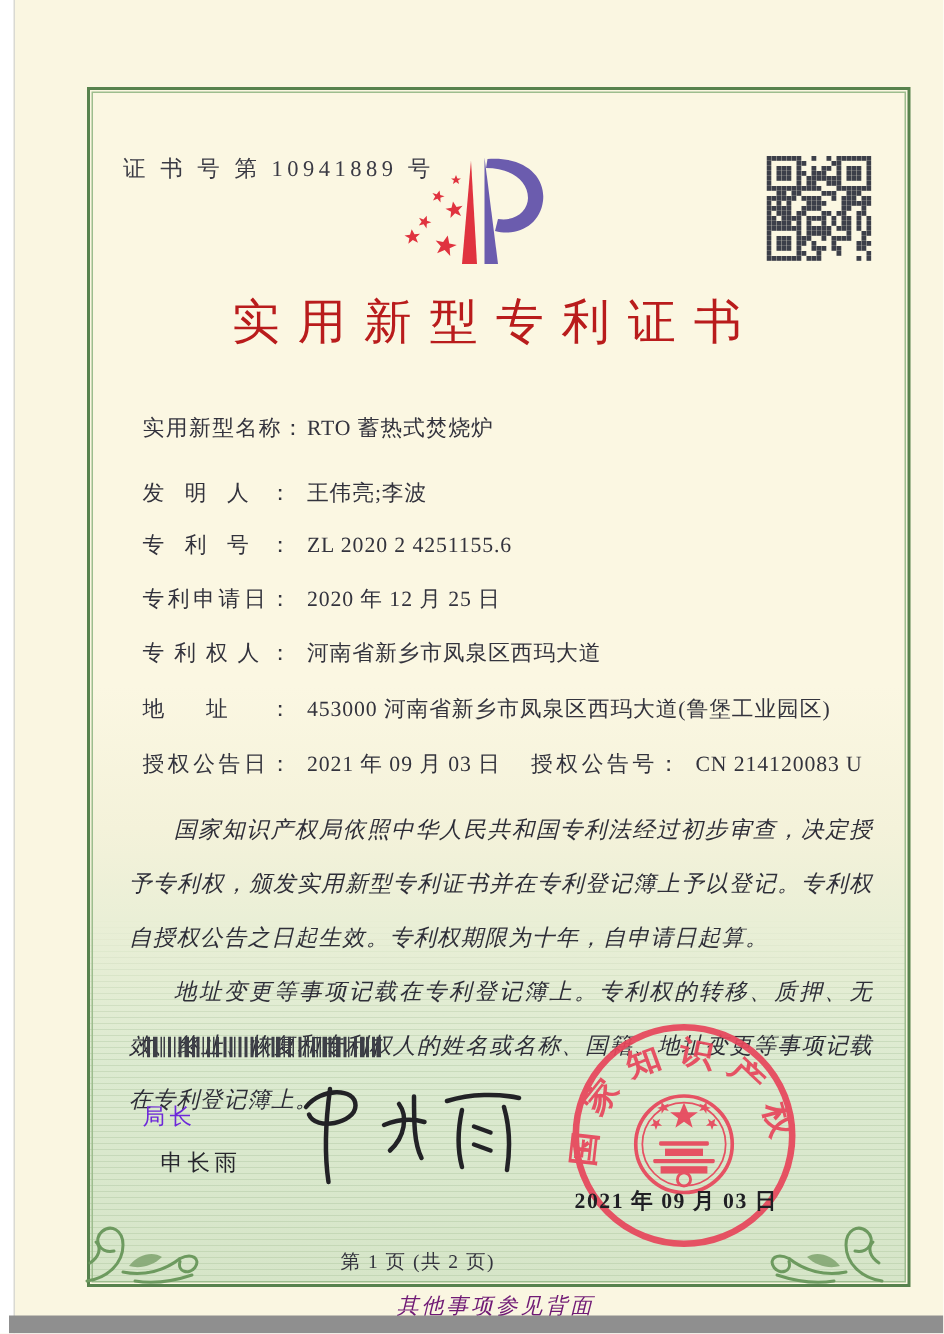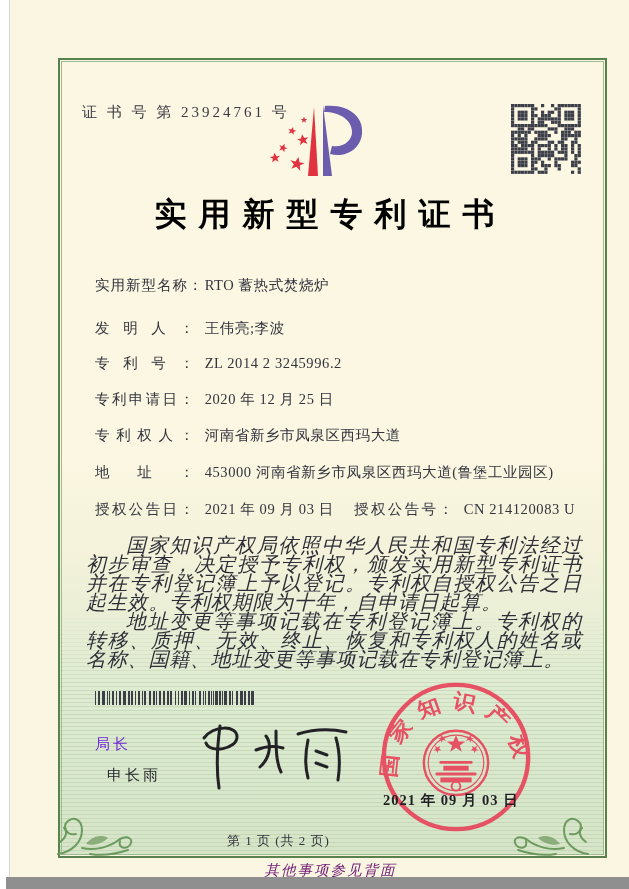"证 书 号 第 23924761" div.cert-no { text: 23924761 -> 10941889 }
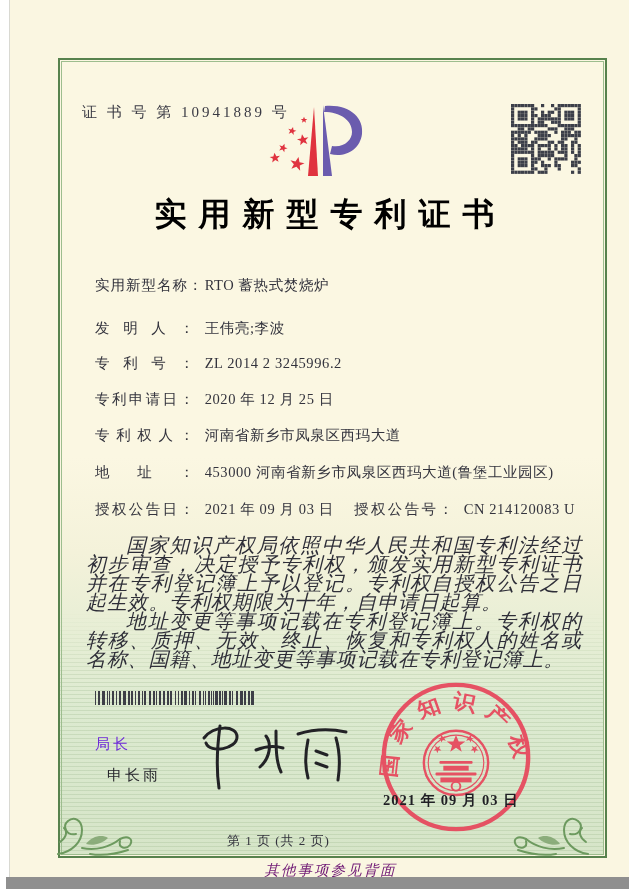"实用新型专利证书" .title { color: #000000 -> #b91c1c; font-weight: 700 -> 400 }
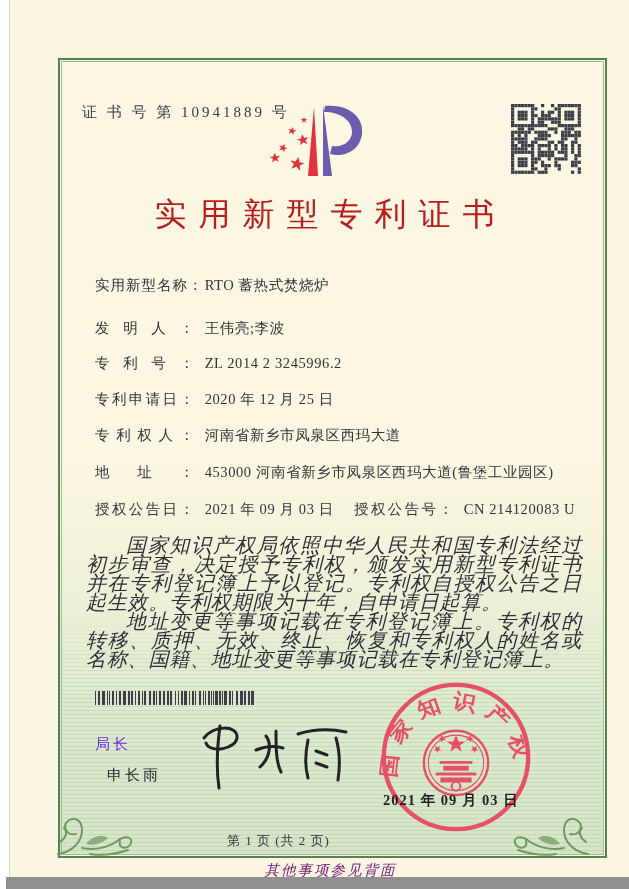"ZL 2014 2 3245996.2" span.fvalue { text: 2014 2 3245996.2 -> 2020 2 4251155.6 }
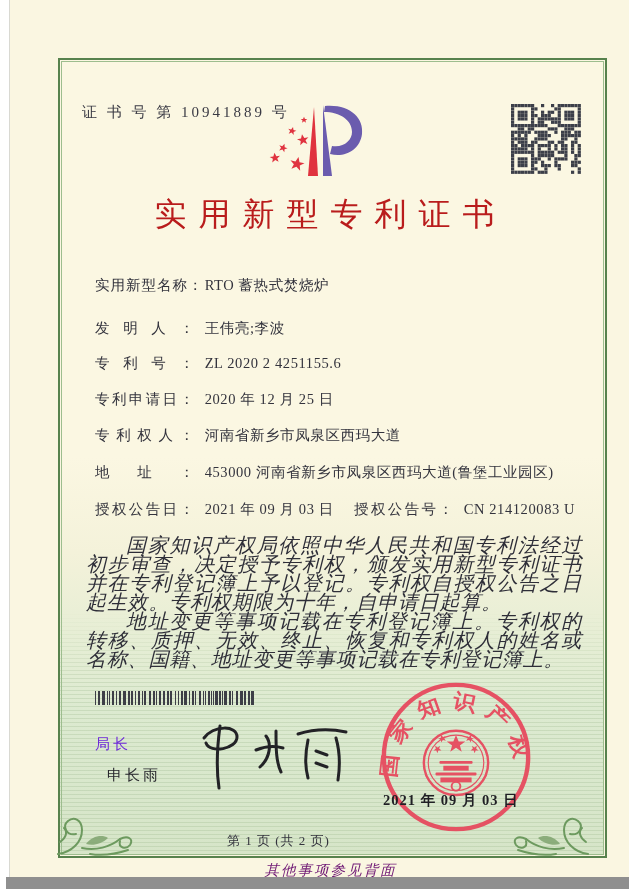"国家知识产权局依照中华人民共和国专利法经过初步审查，决定授予专利权，颁发实用新型" .paras { font-size: 20px -> 15px; line-height: 19px -> 36px }
